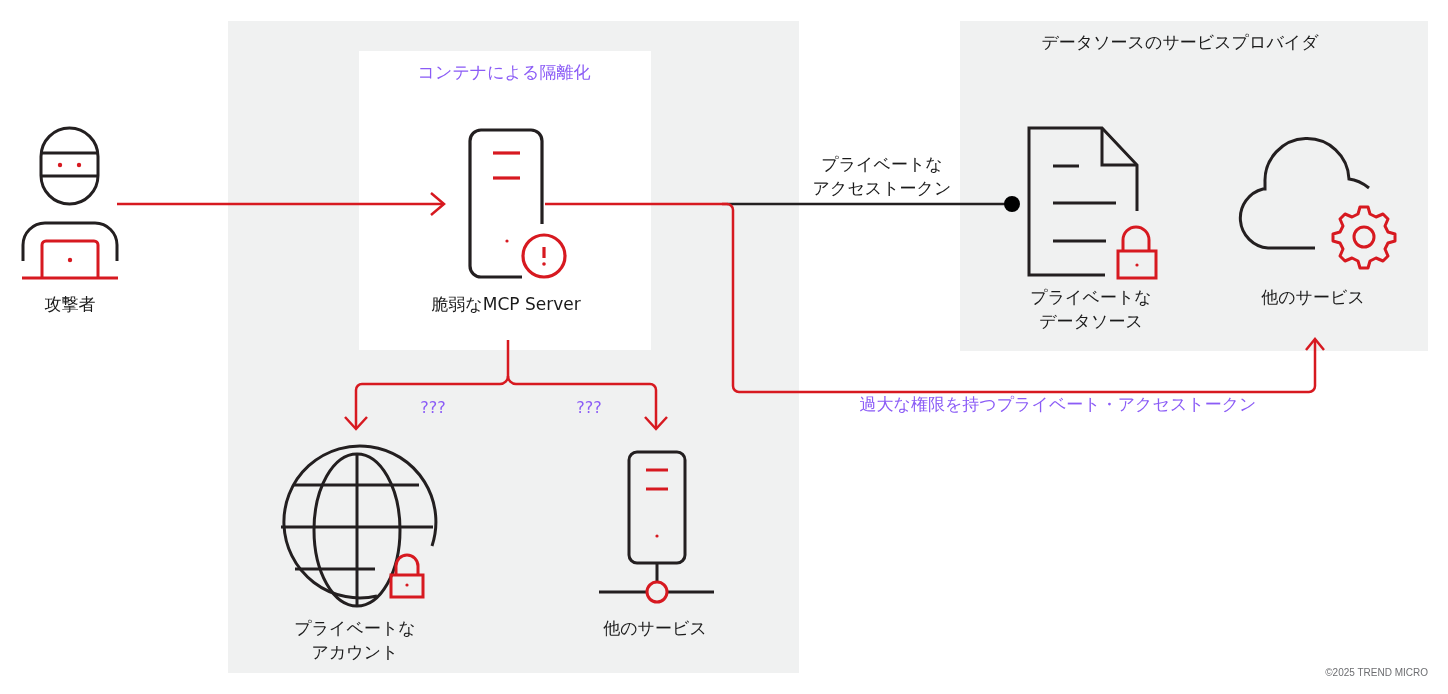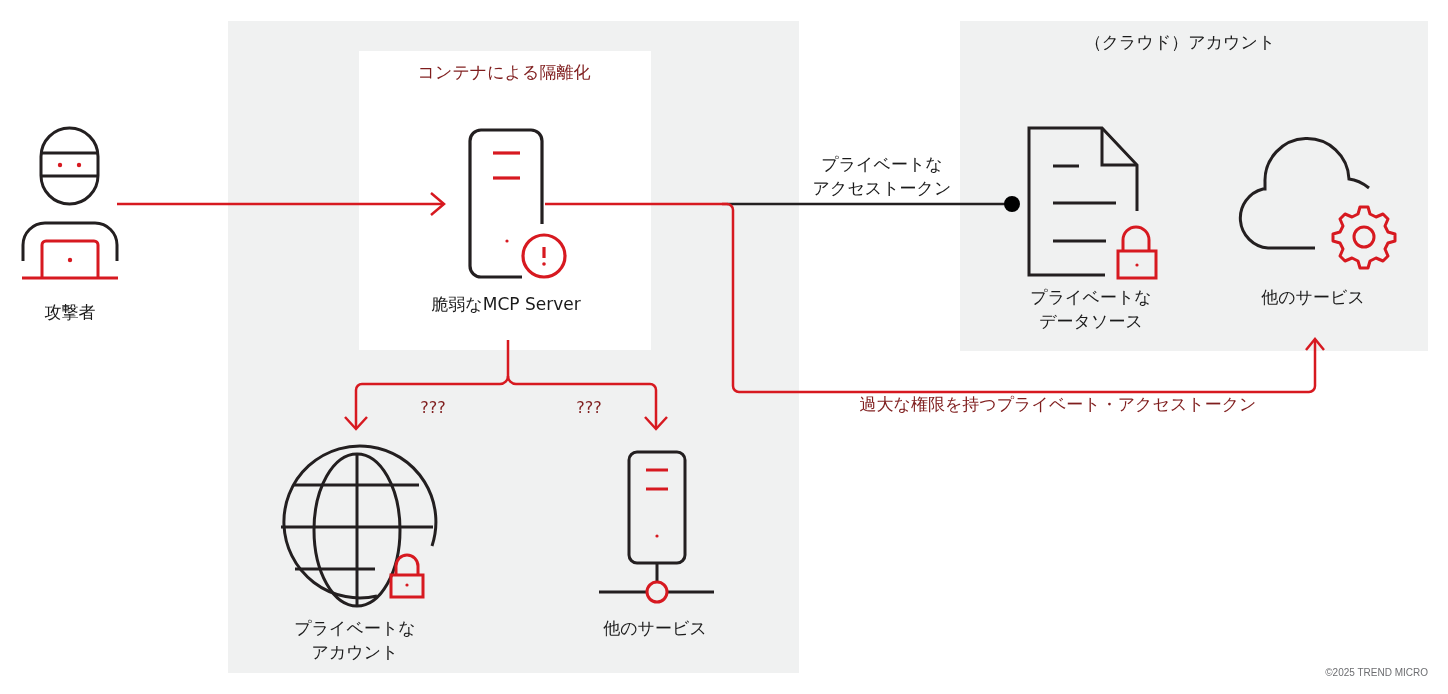"データソースのサービスプロバイダ" div { html: none -> <div>データソースのサービスプロバイダ</div> }
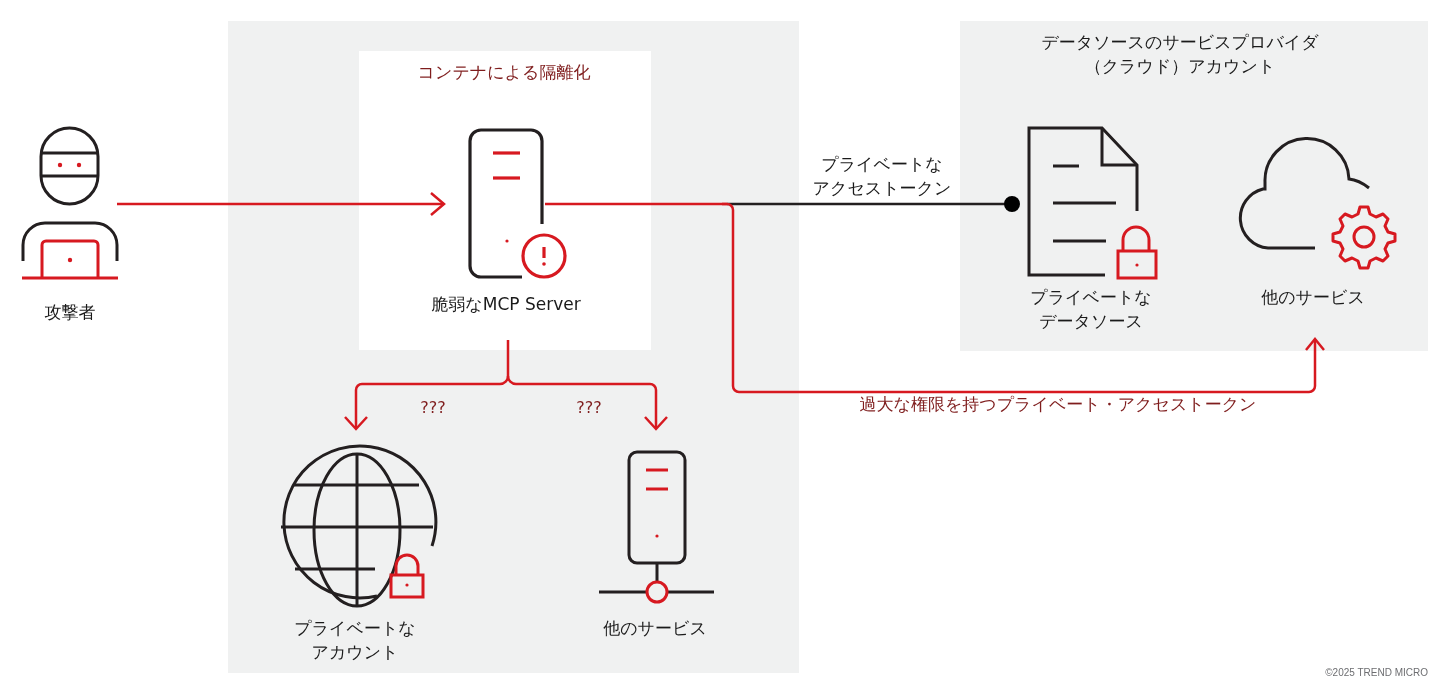"コンテナによる隔離化" .red { color: #7f1d1d -> #8b5cf6 }
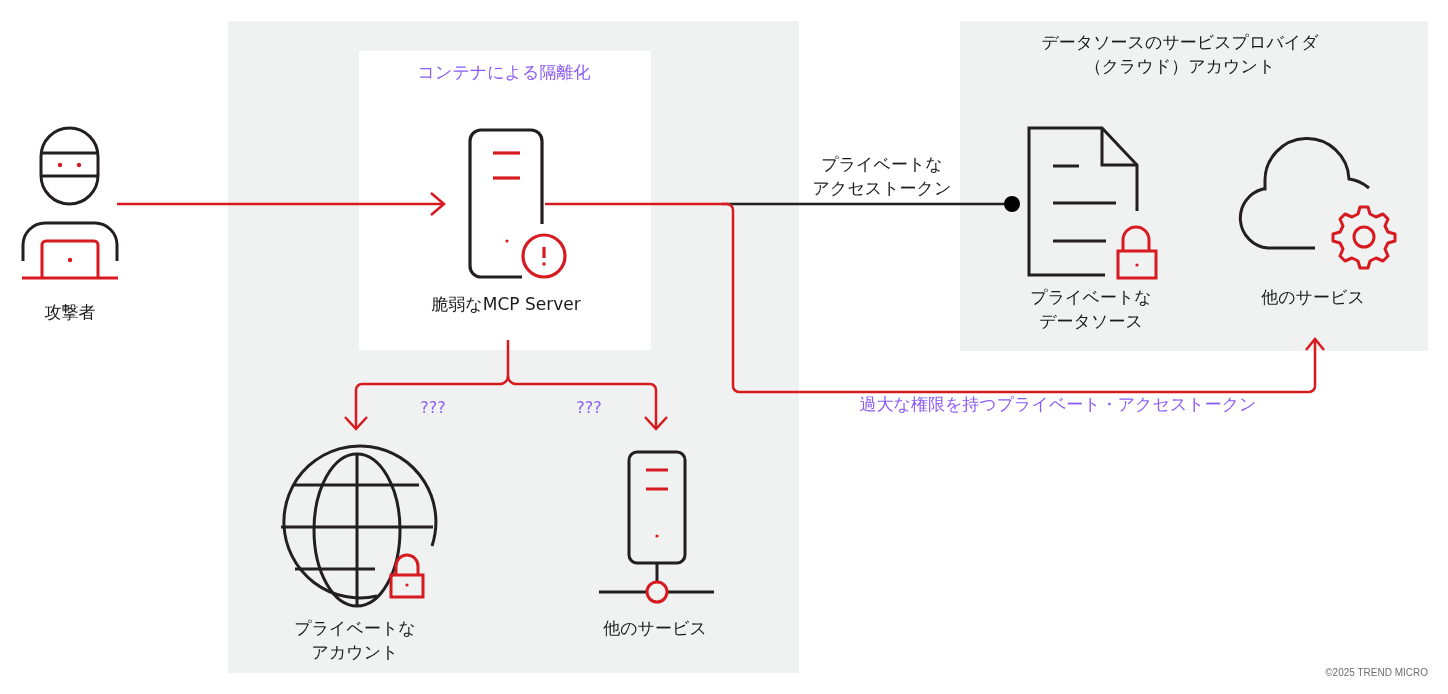"（クラウド）アカウント" div { html: <div>（クラウド）アカウント</div> -> none }
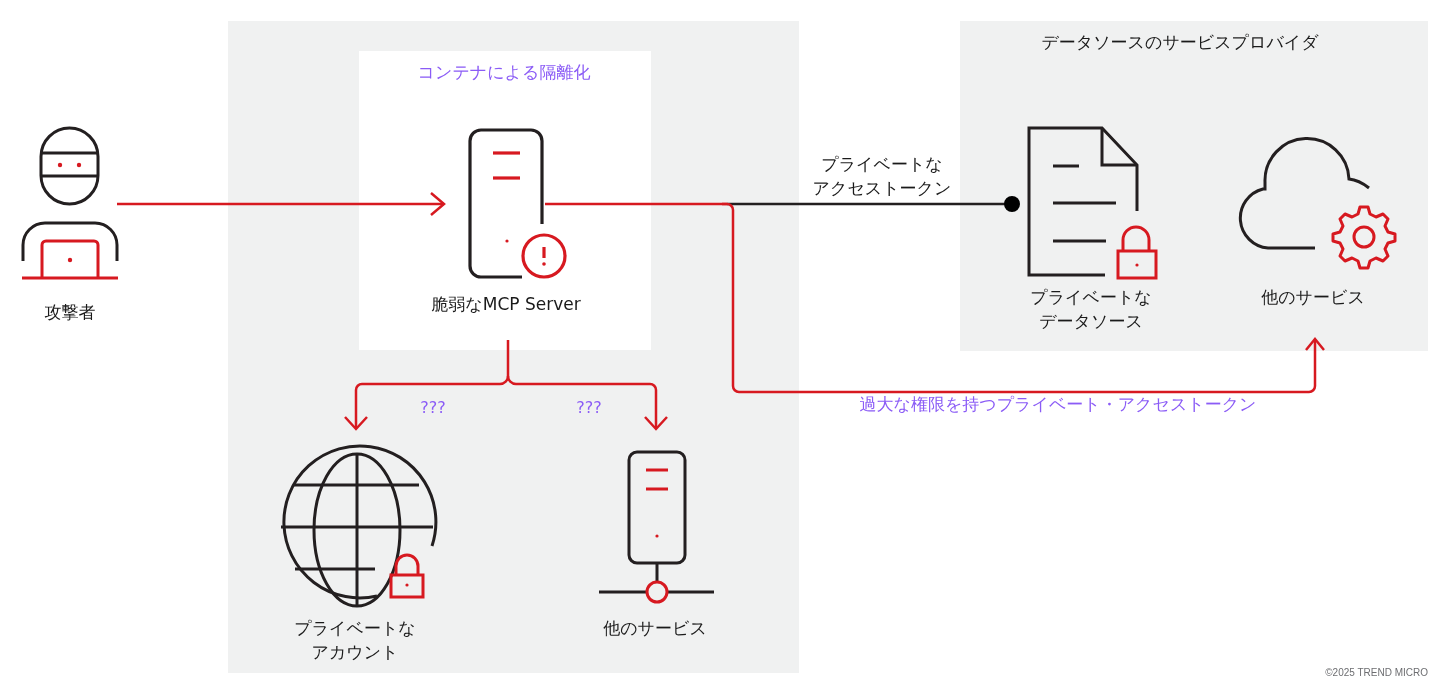"攻撃者" div.lbl { top: 300px -> 292px }
